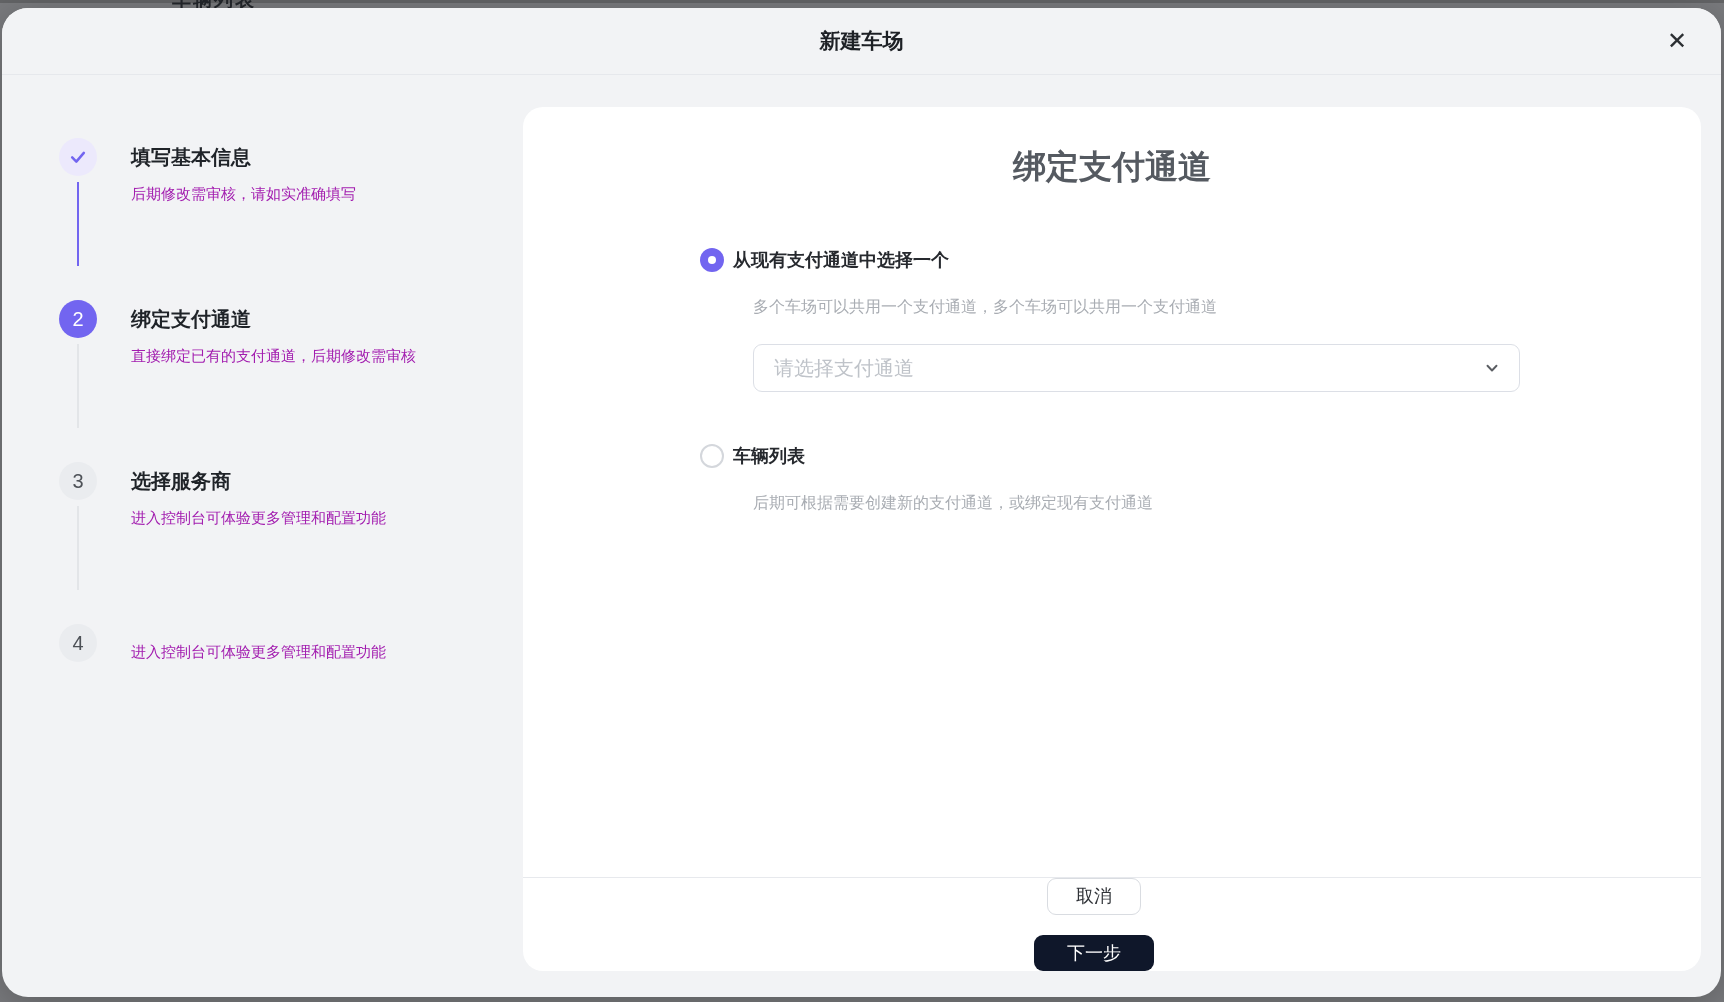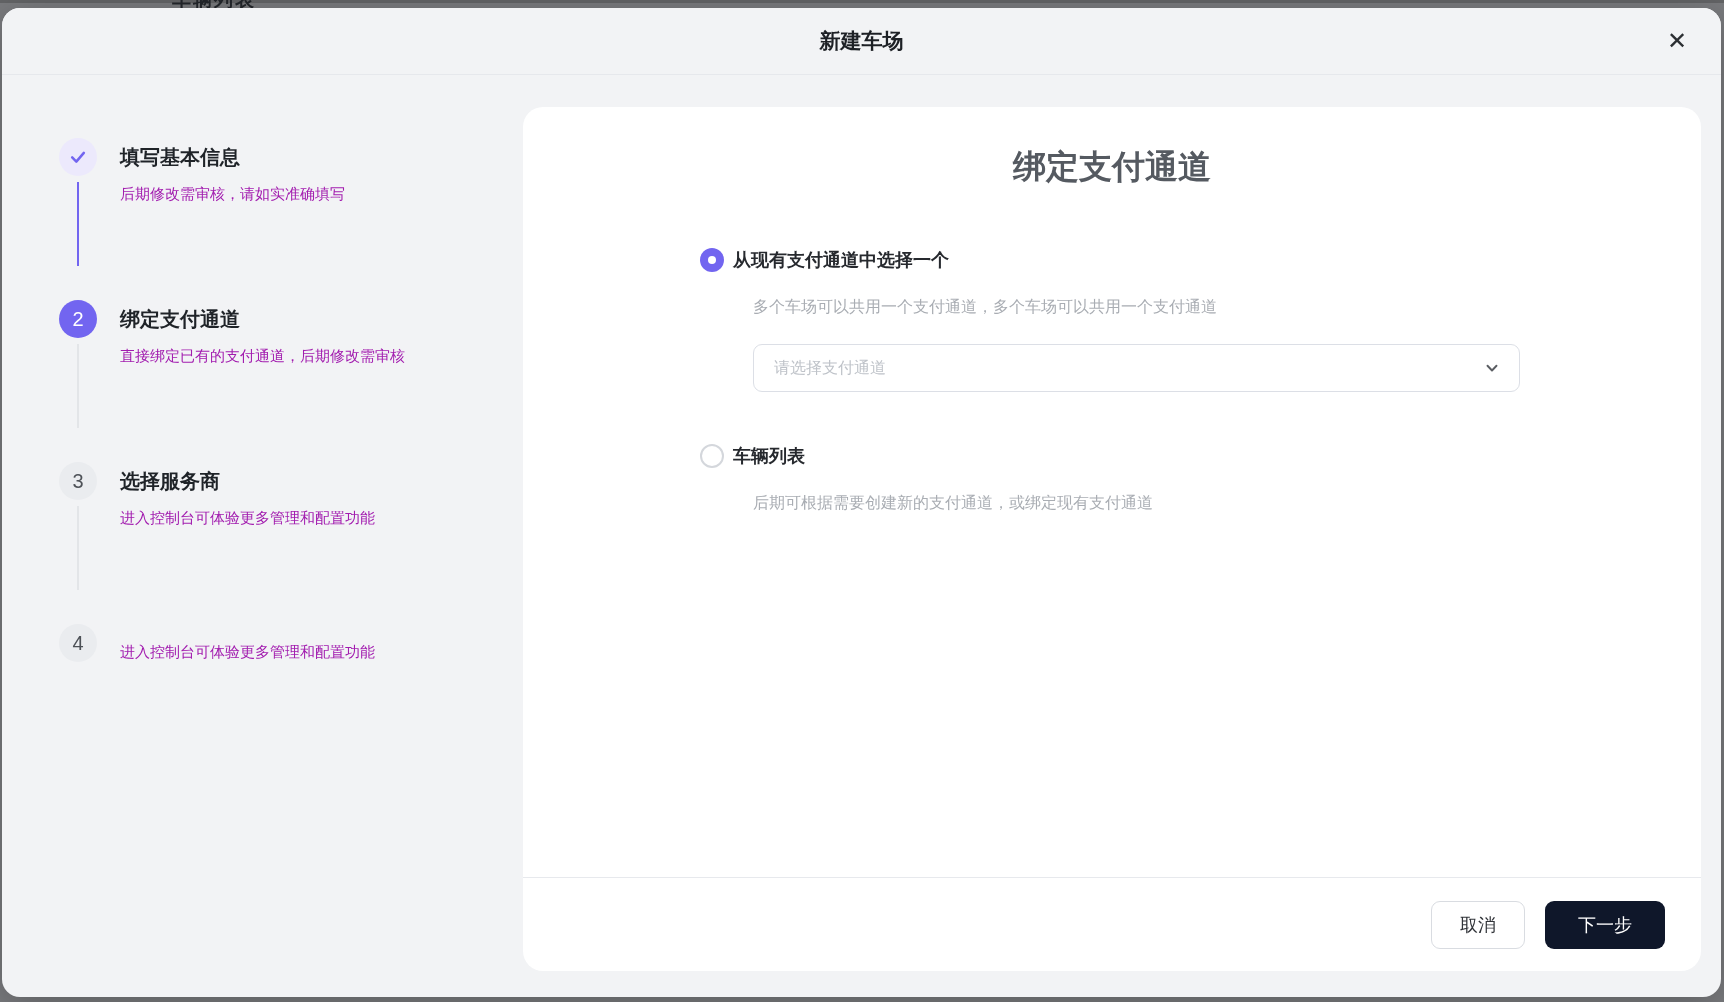"新建车场" .modal { border-radius: 18px -> 26px }
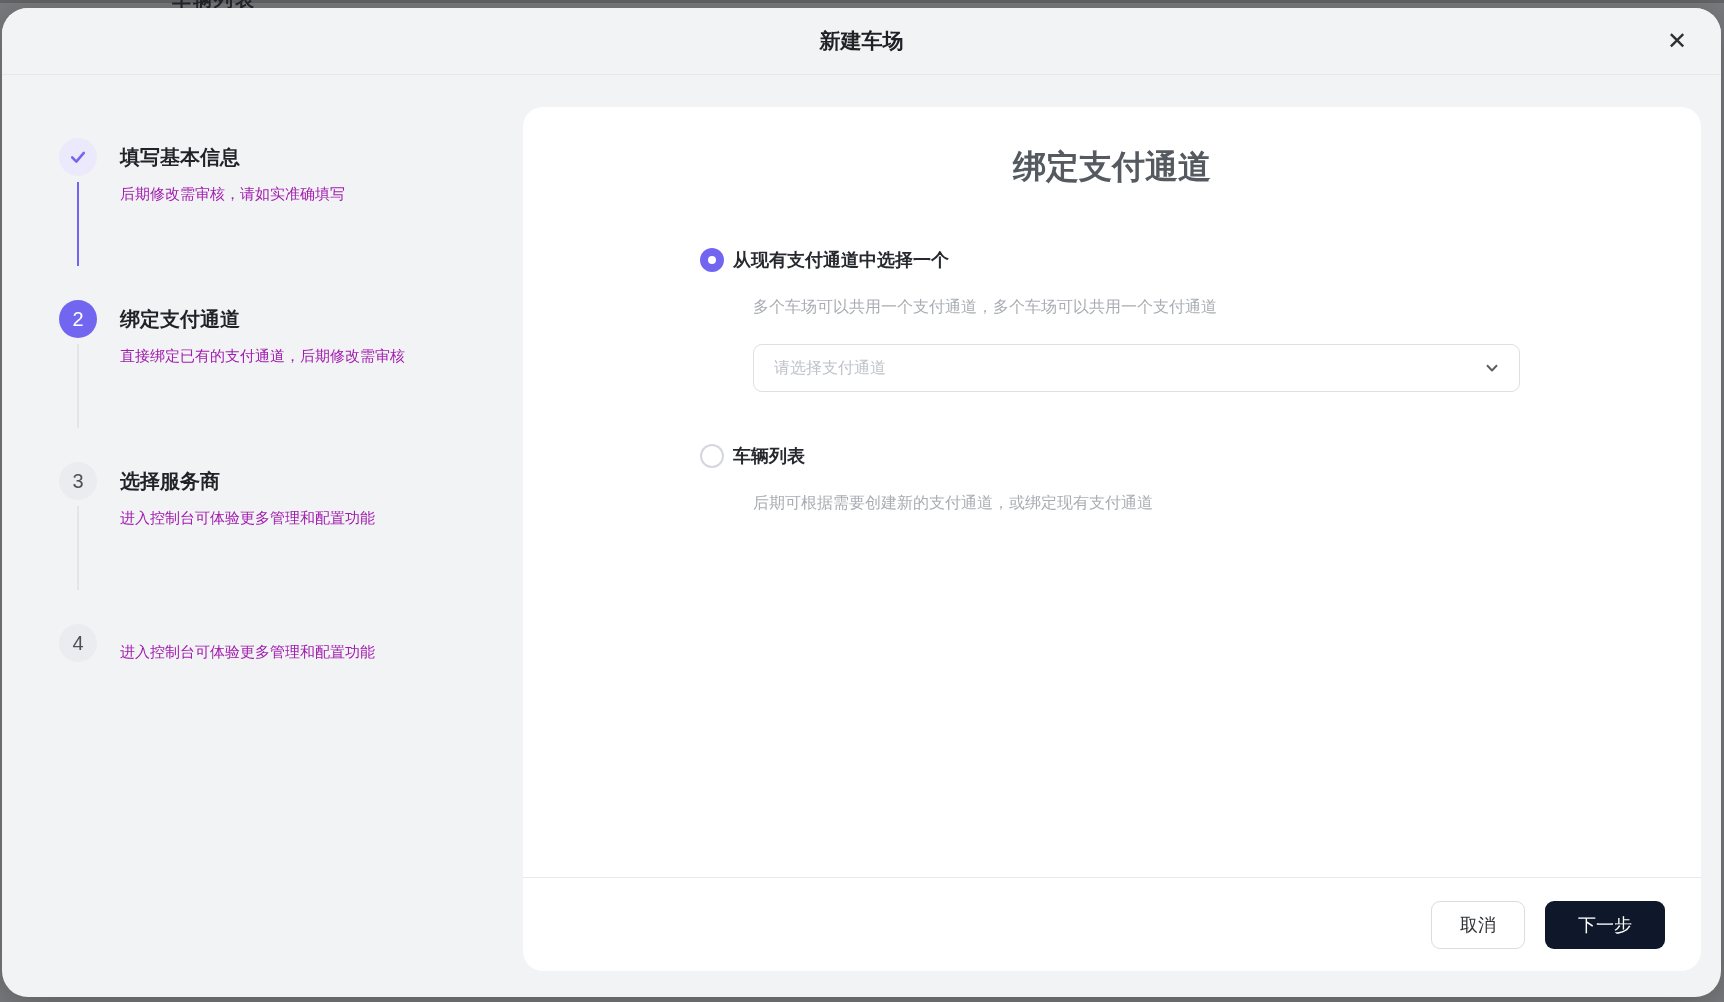"填写基本信息" .step { gap: 23px -> 34px }
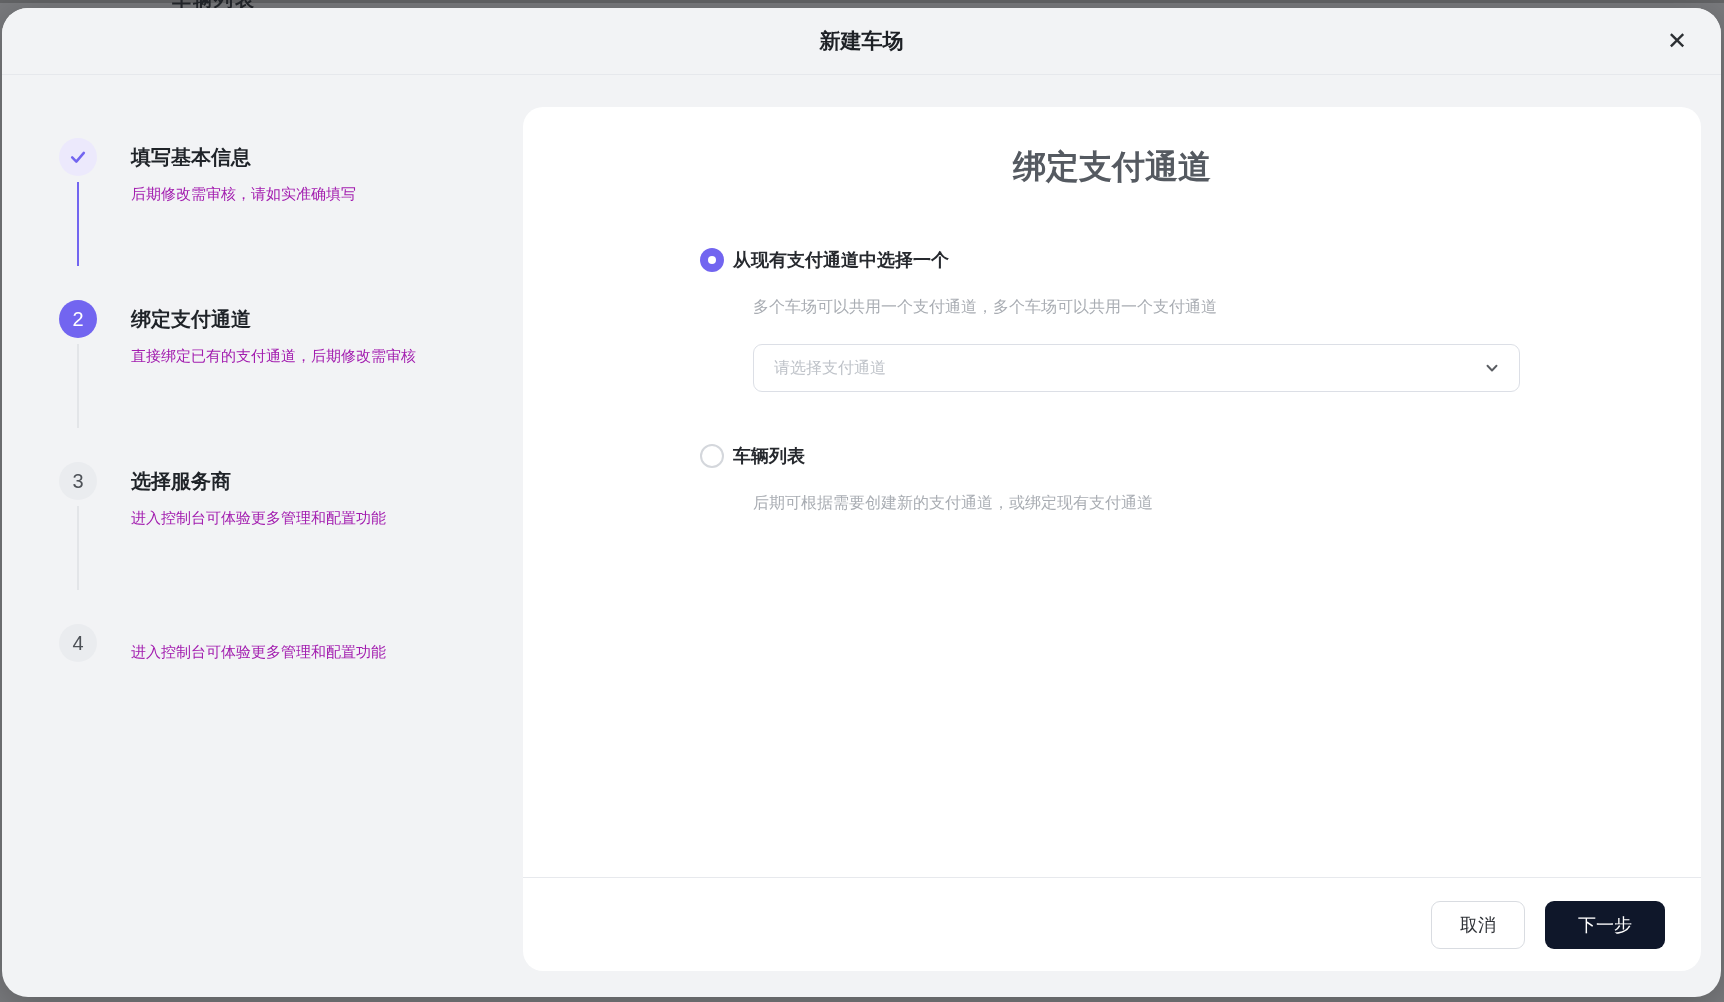"请选择支付通道" .select-input { font-size: 16px -> 20px }
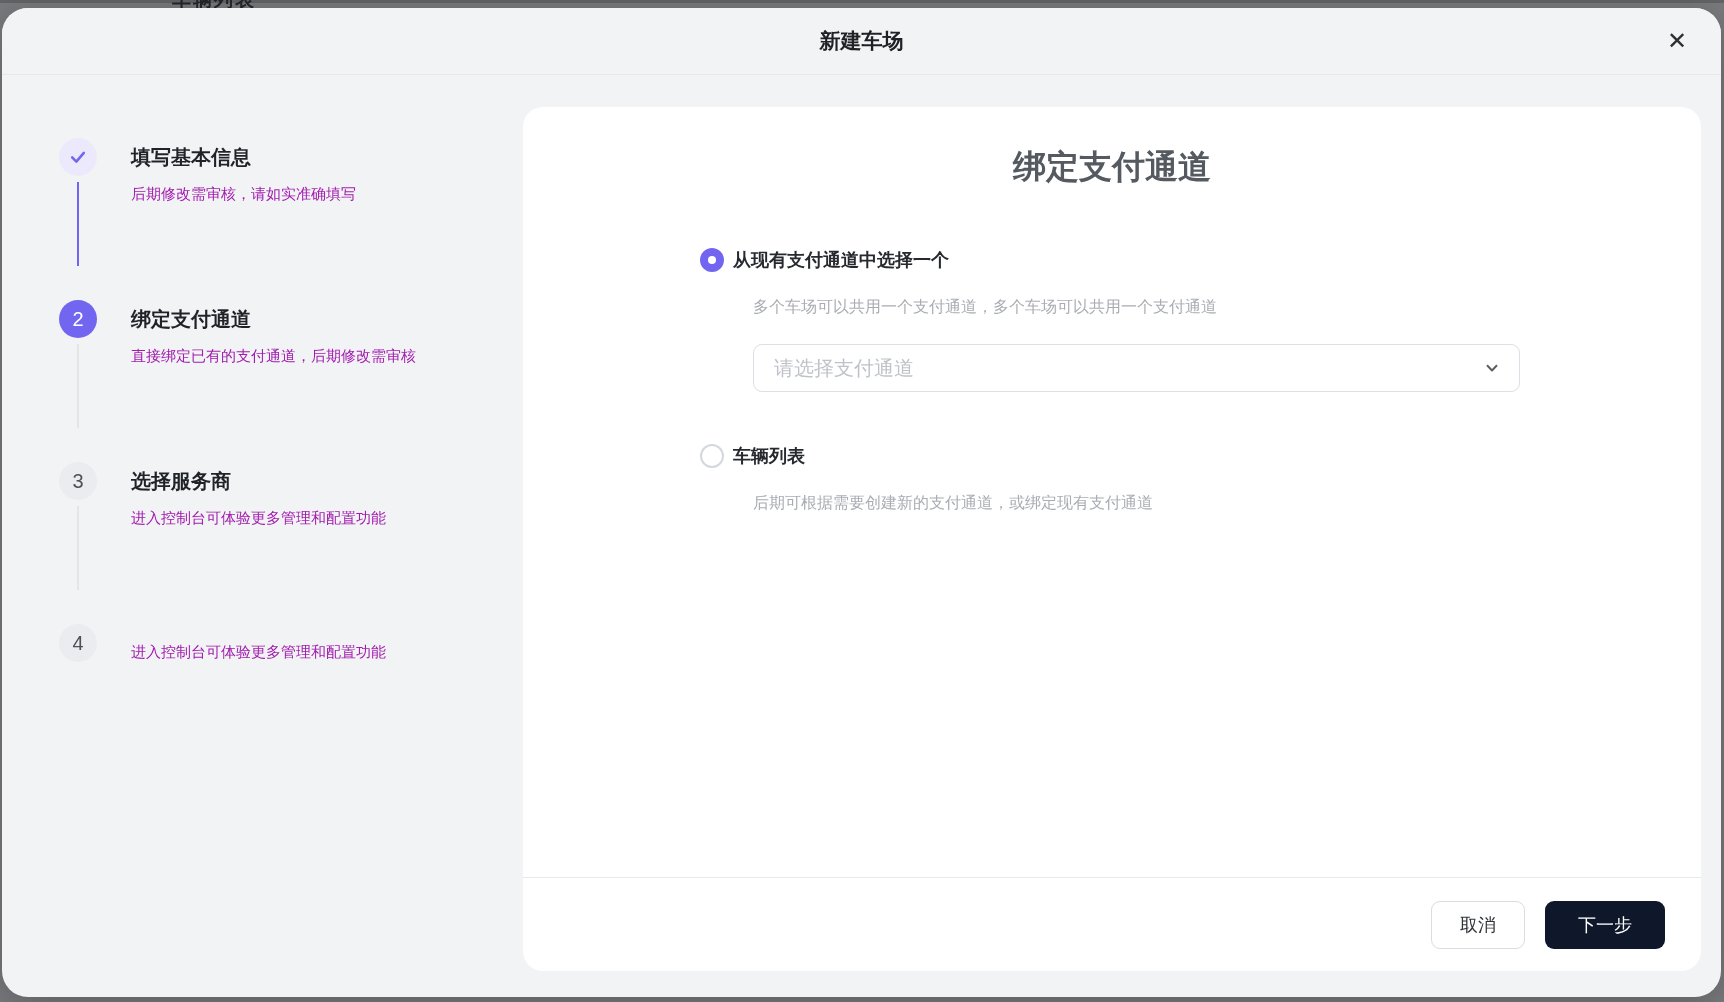"取消" .panel-footer { flex-direction: none -> column }
